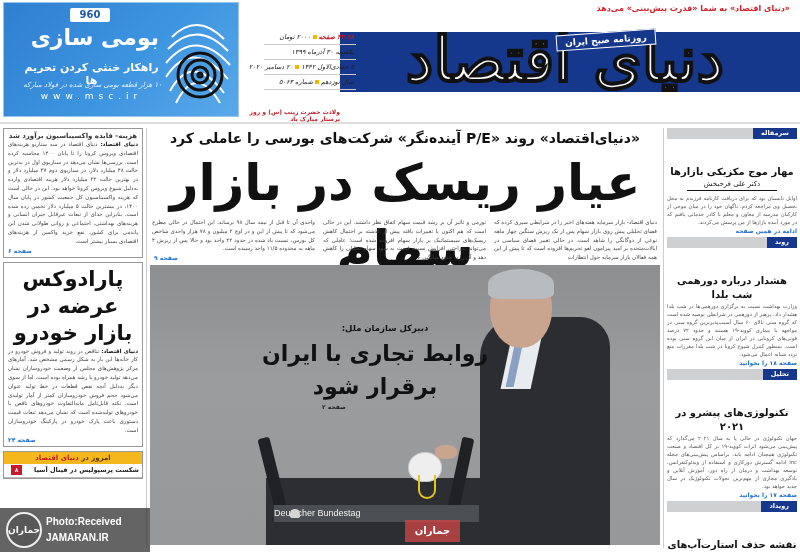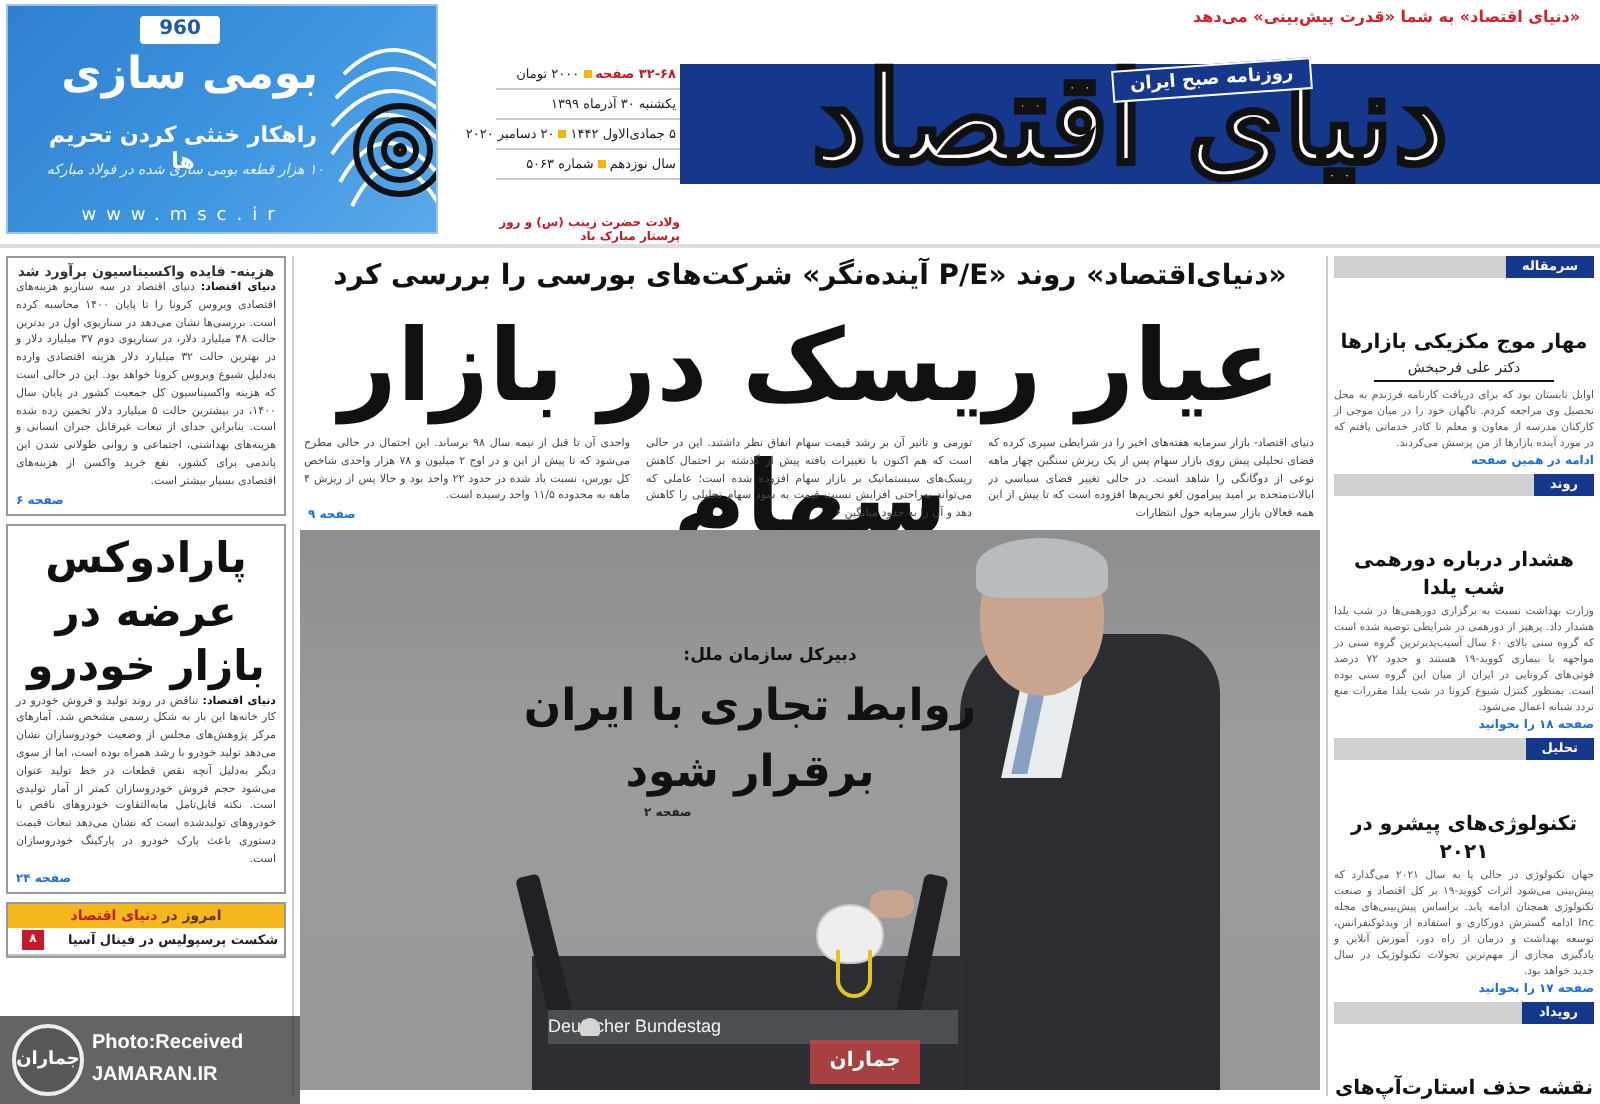"960" .ad-banner { width: 216px -> 236px }
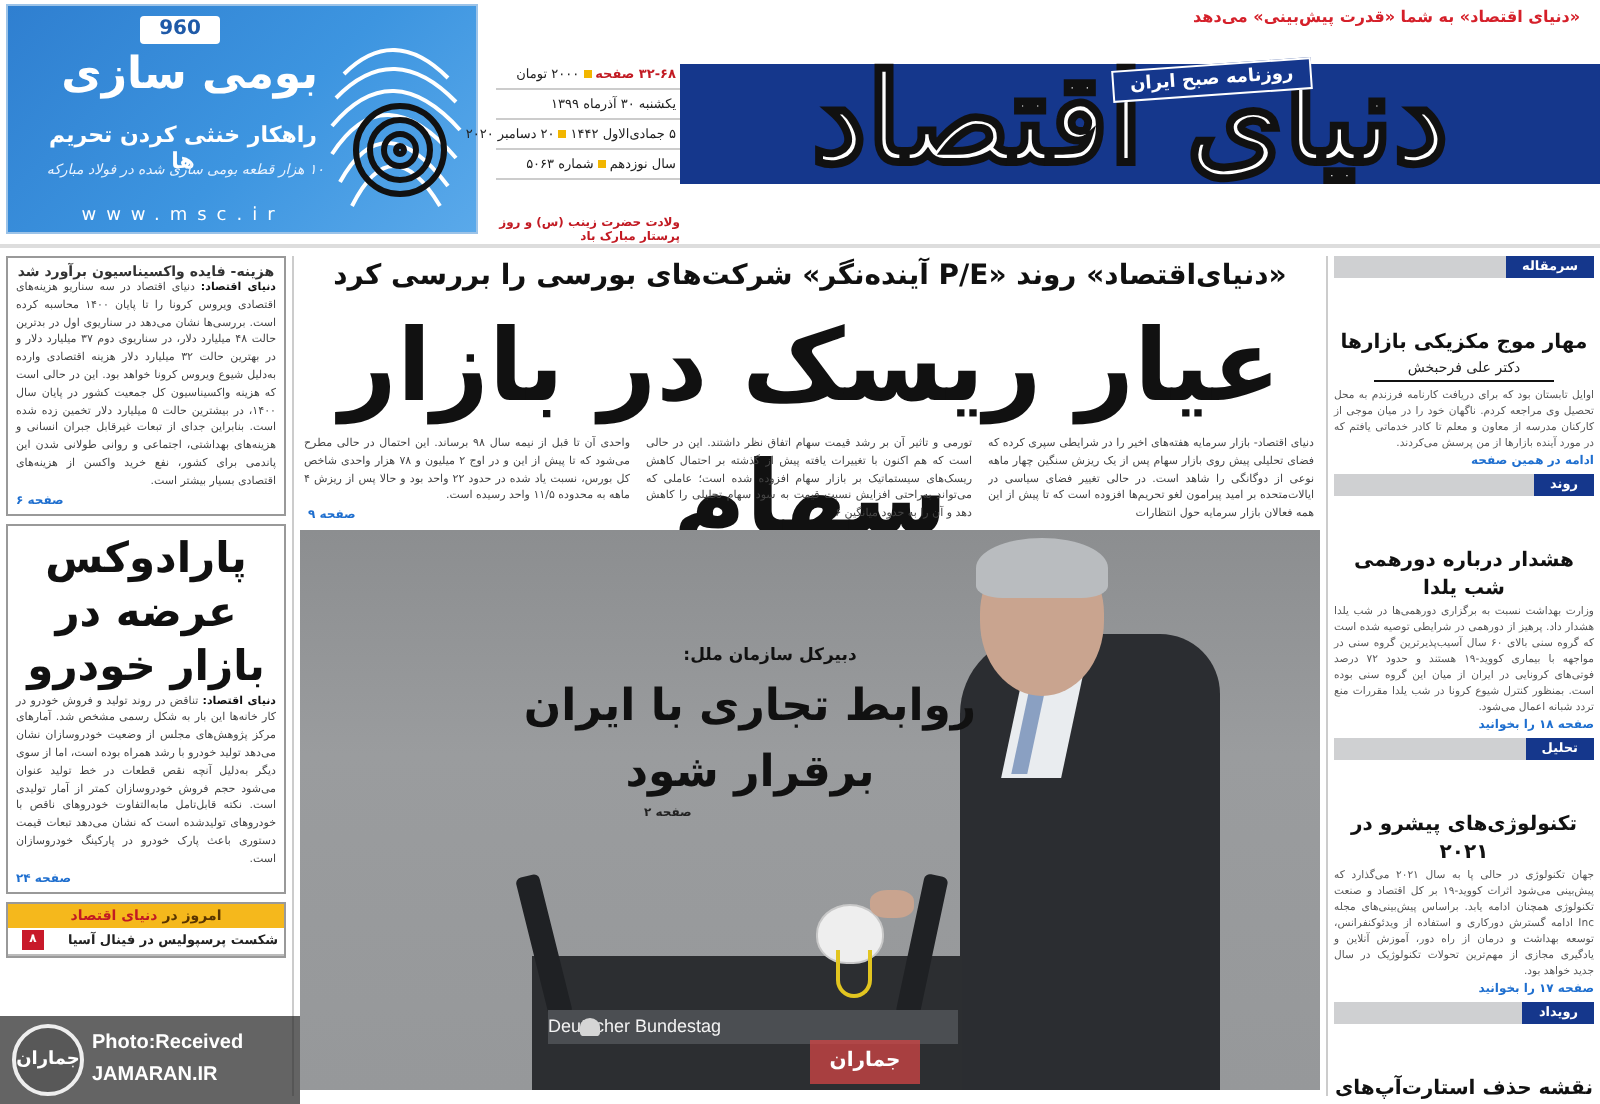"۳۲-۶۸ صفحه۲۰۰۰ تومان" .issue-info { font-style: none -> italic; left: 248px -> 264px }
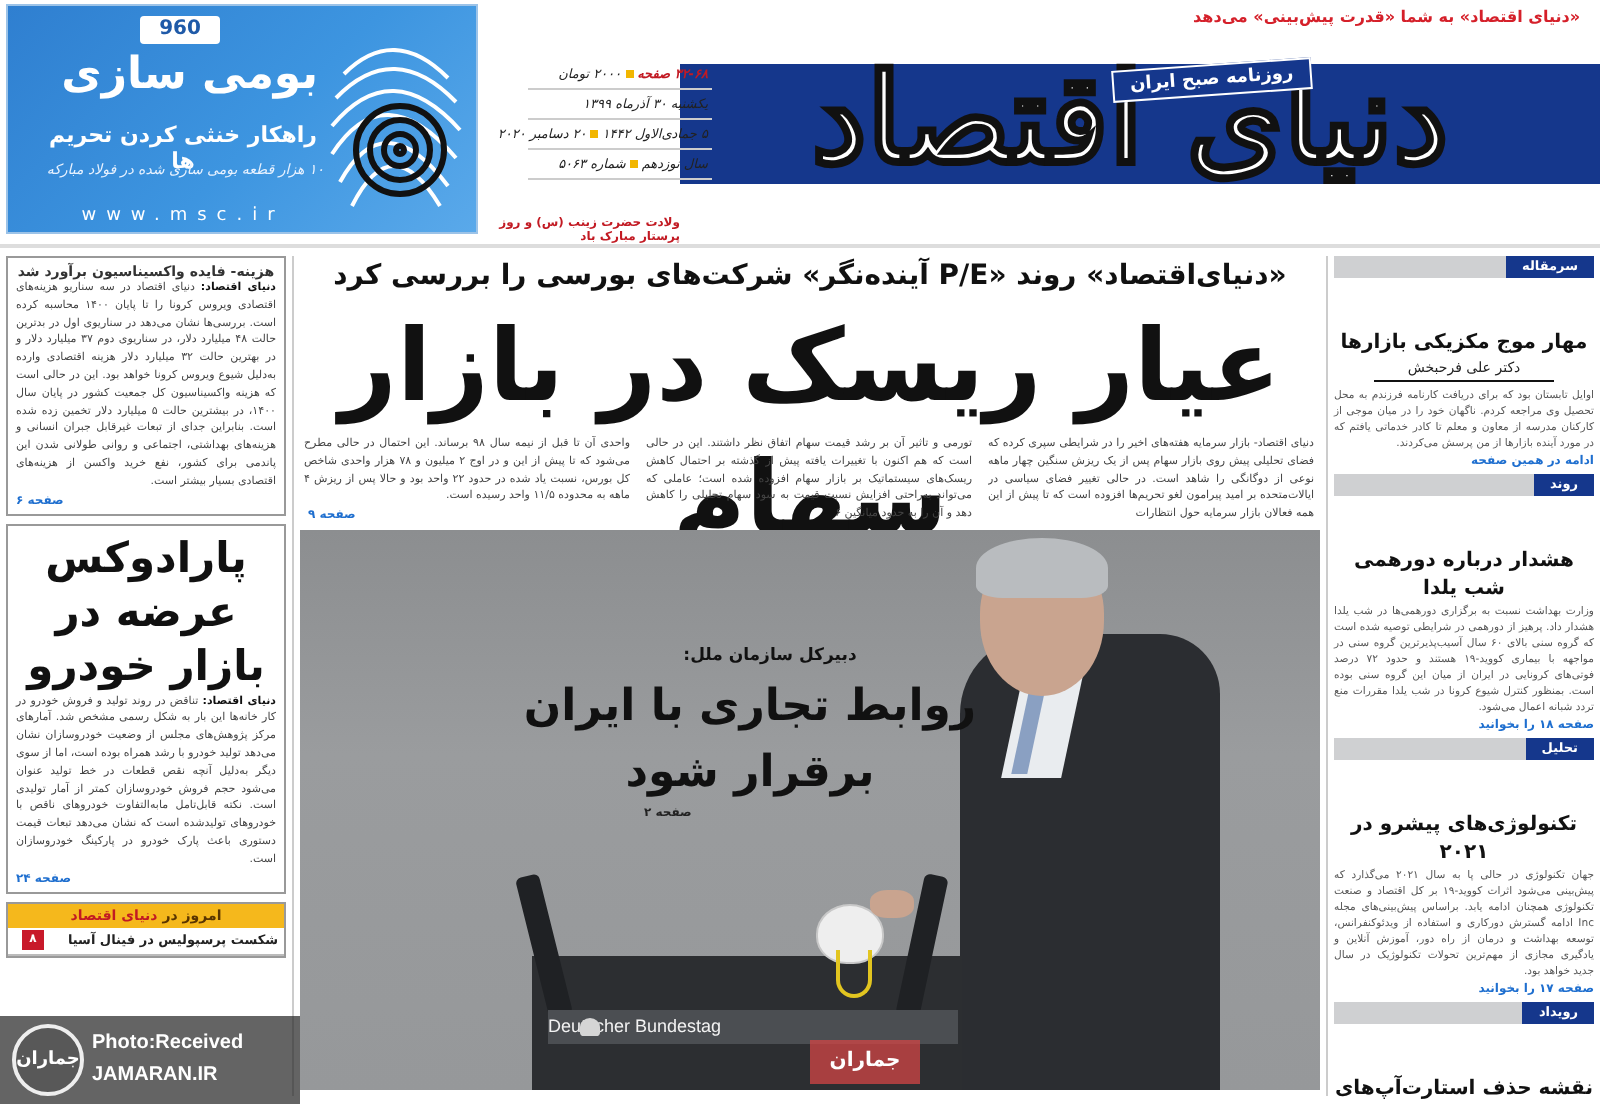"www.msc.ir" .ad-url { top: 100px -> 88px }
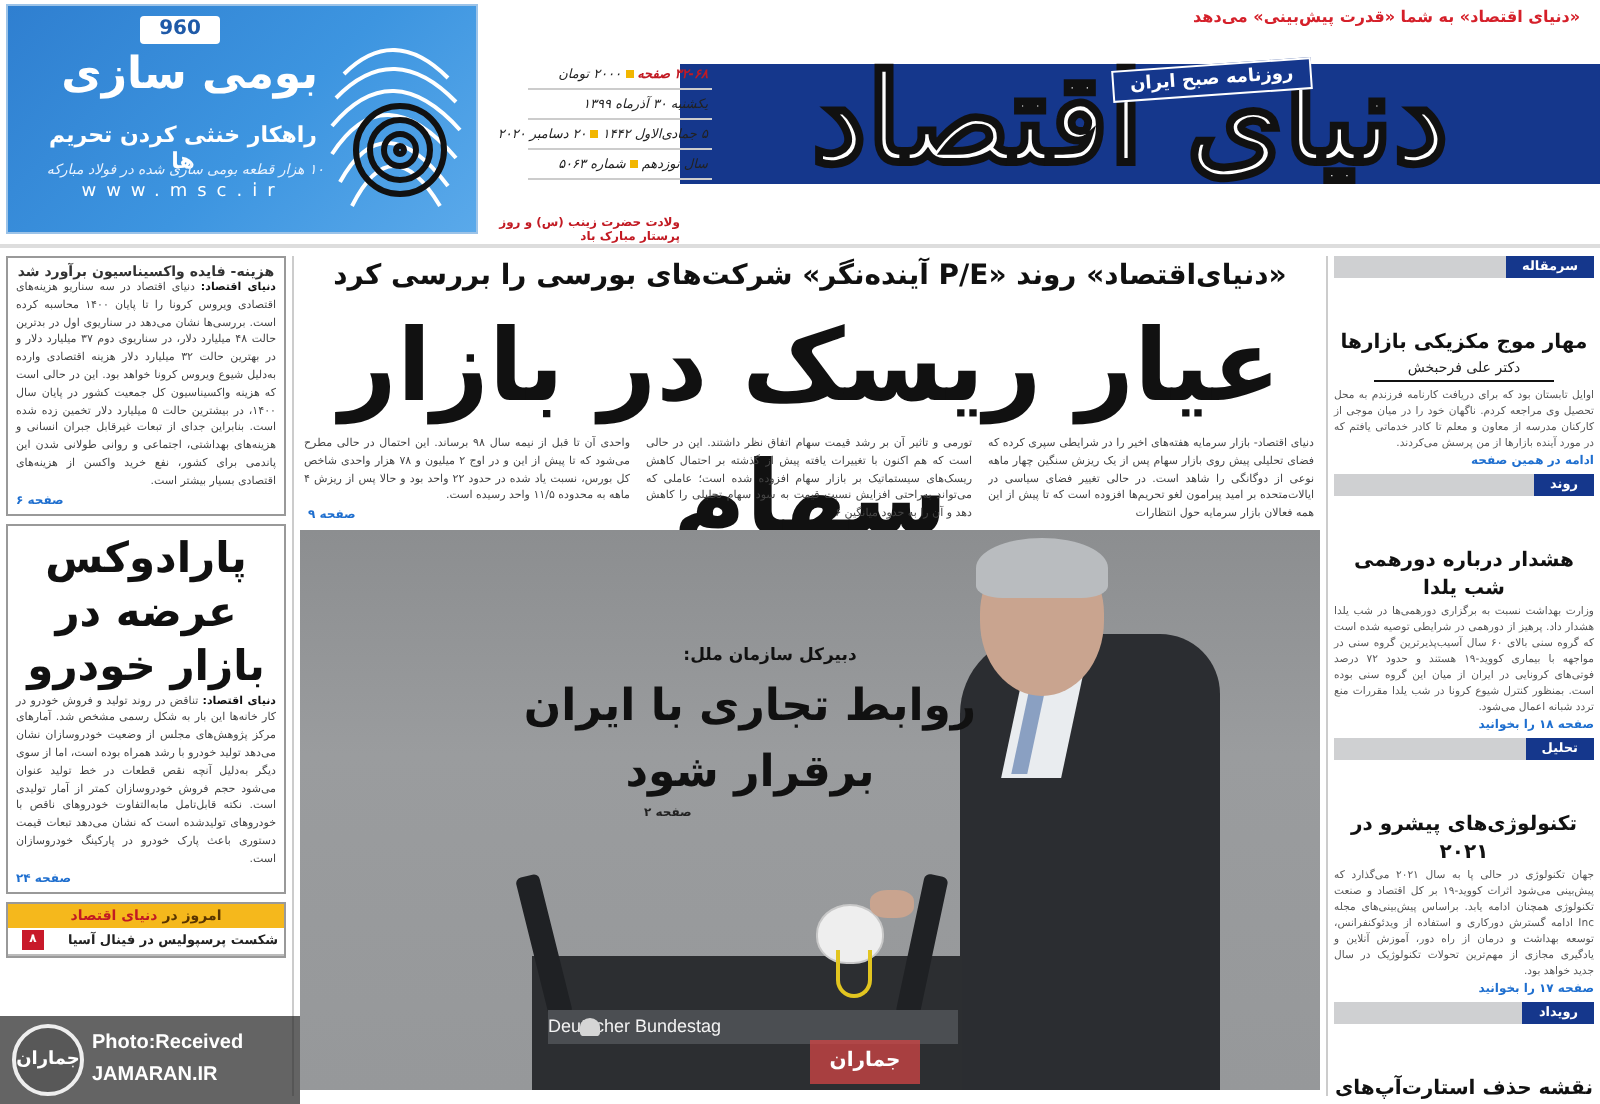"«دنیای‌اقتصاد» روند «P/E آینده‌نگر»" div.kicker-main { text: بررسی -> عاملی }
